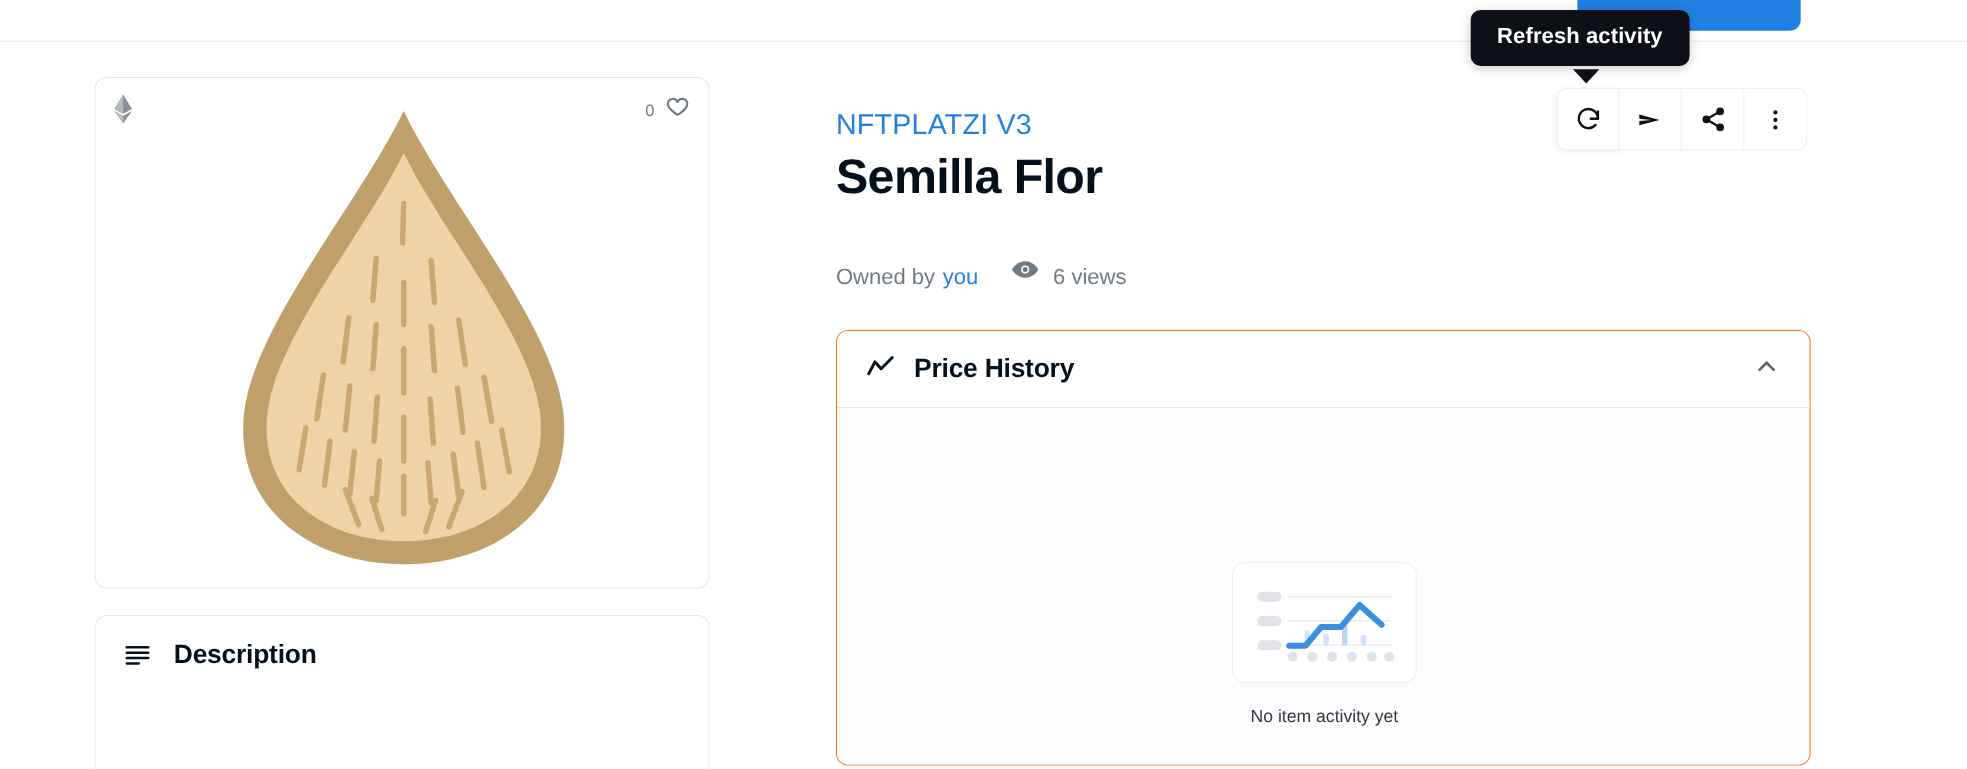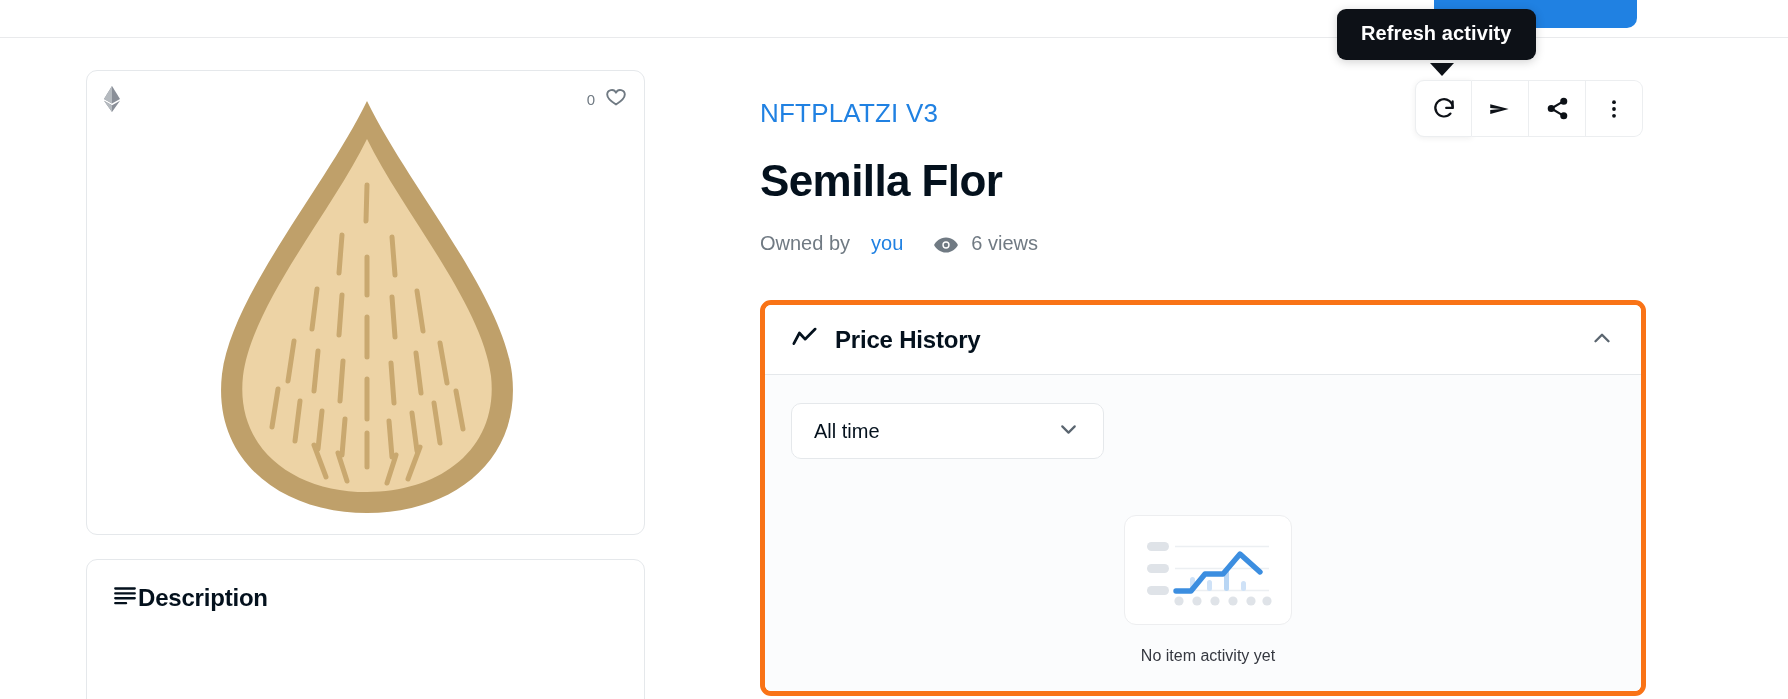"Semilla Flor" #item-title { top: 156px -> 136px }
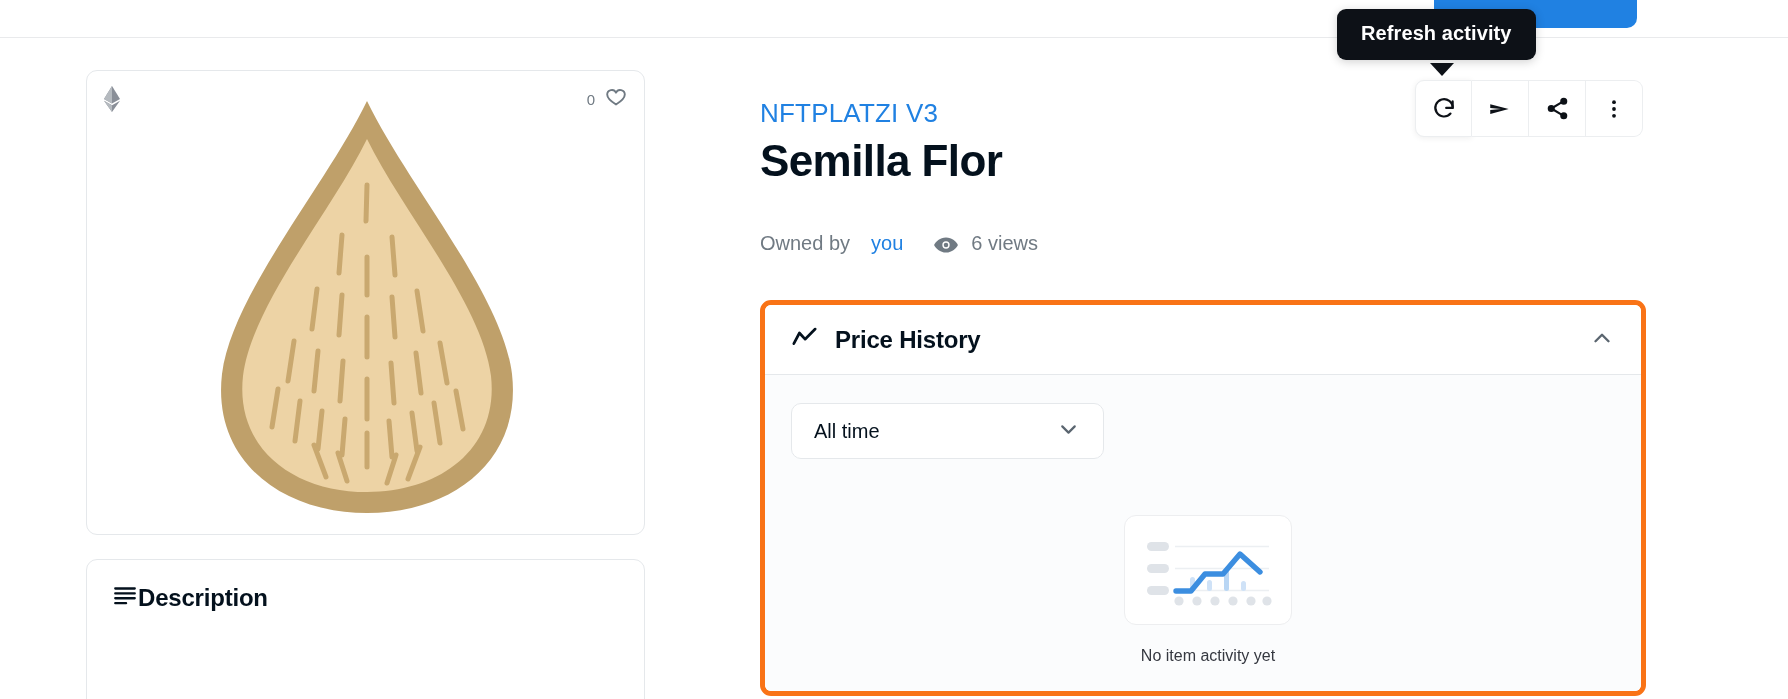"Owned by" #owner-row { align-items: flex-start -> flex-end }
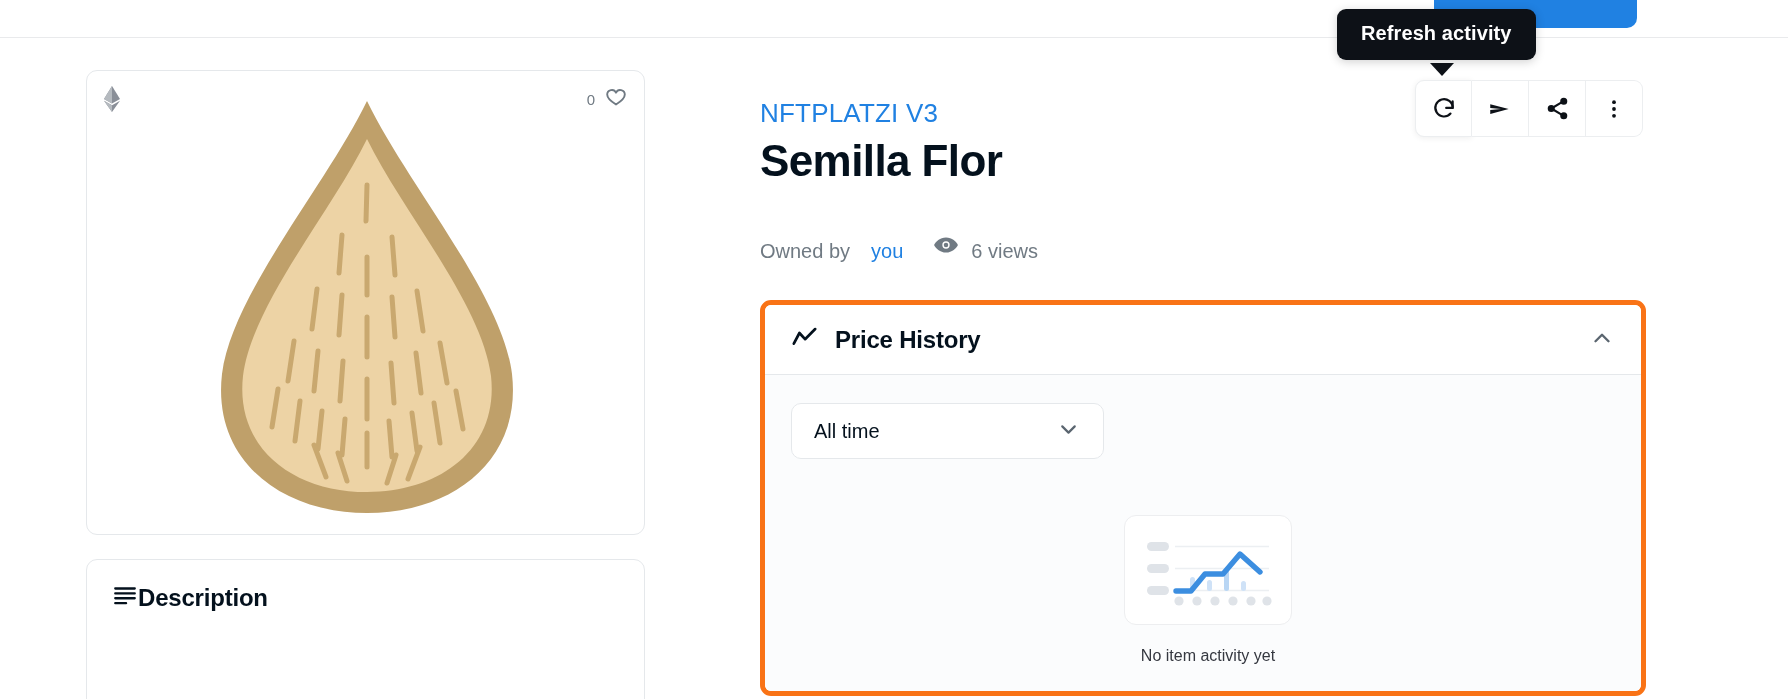"you" #owner-row .owner-link { margin-left: 21px -> 7px }
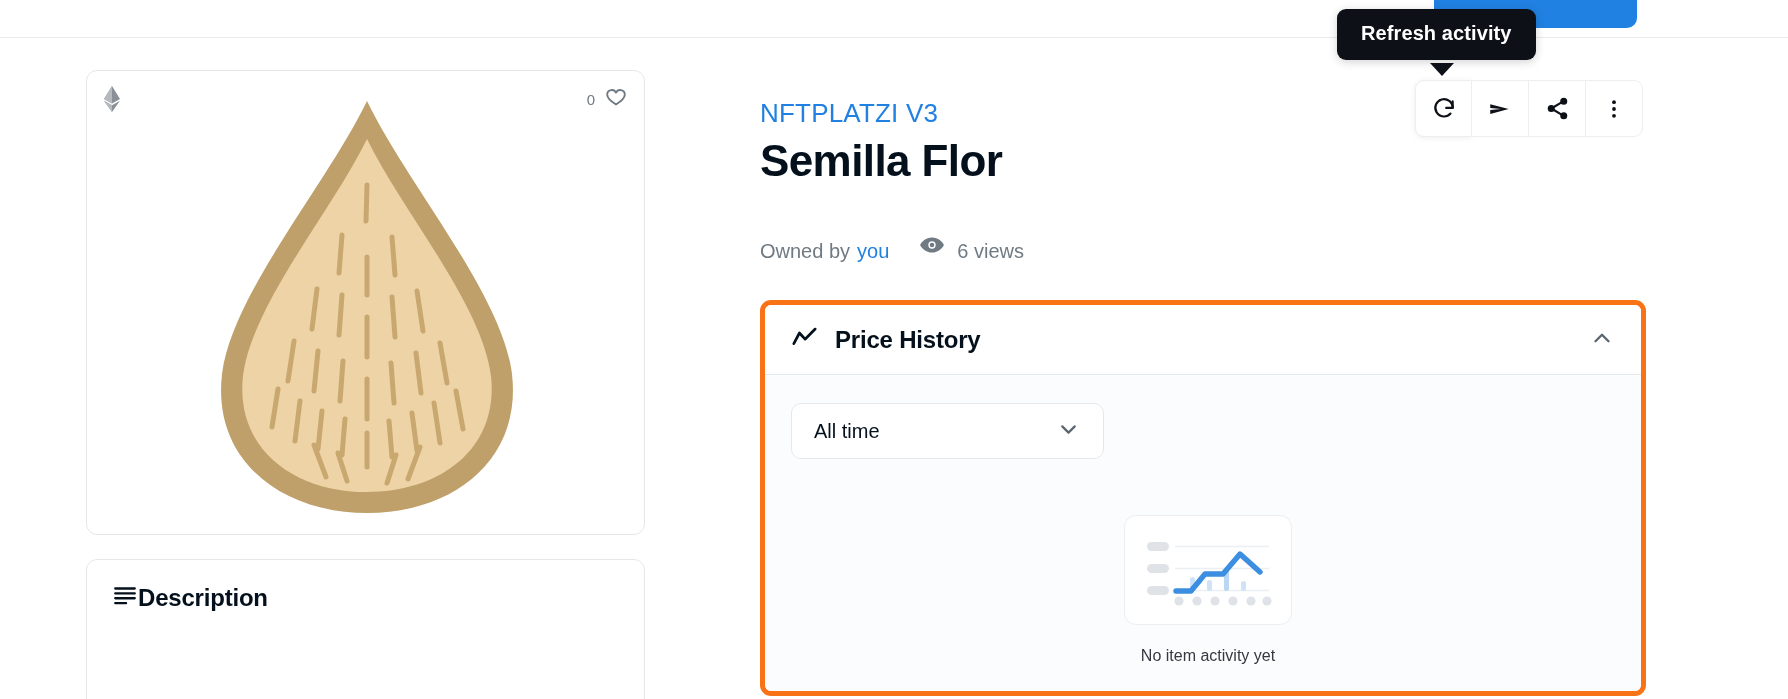"Price History" #price-panel { border: 5px solid #f97316 -> 1px solid #f97316 }
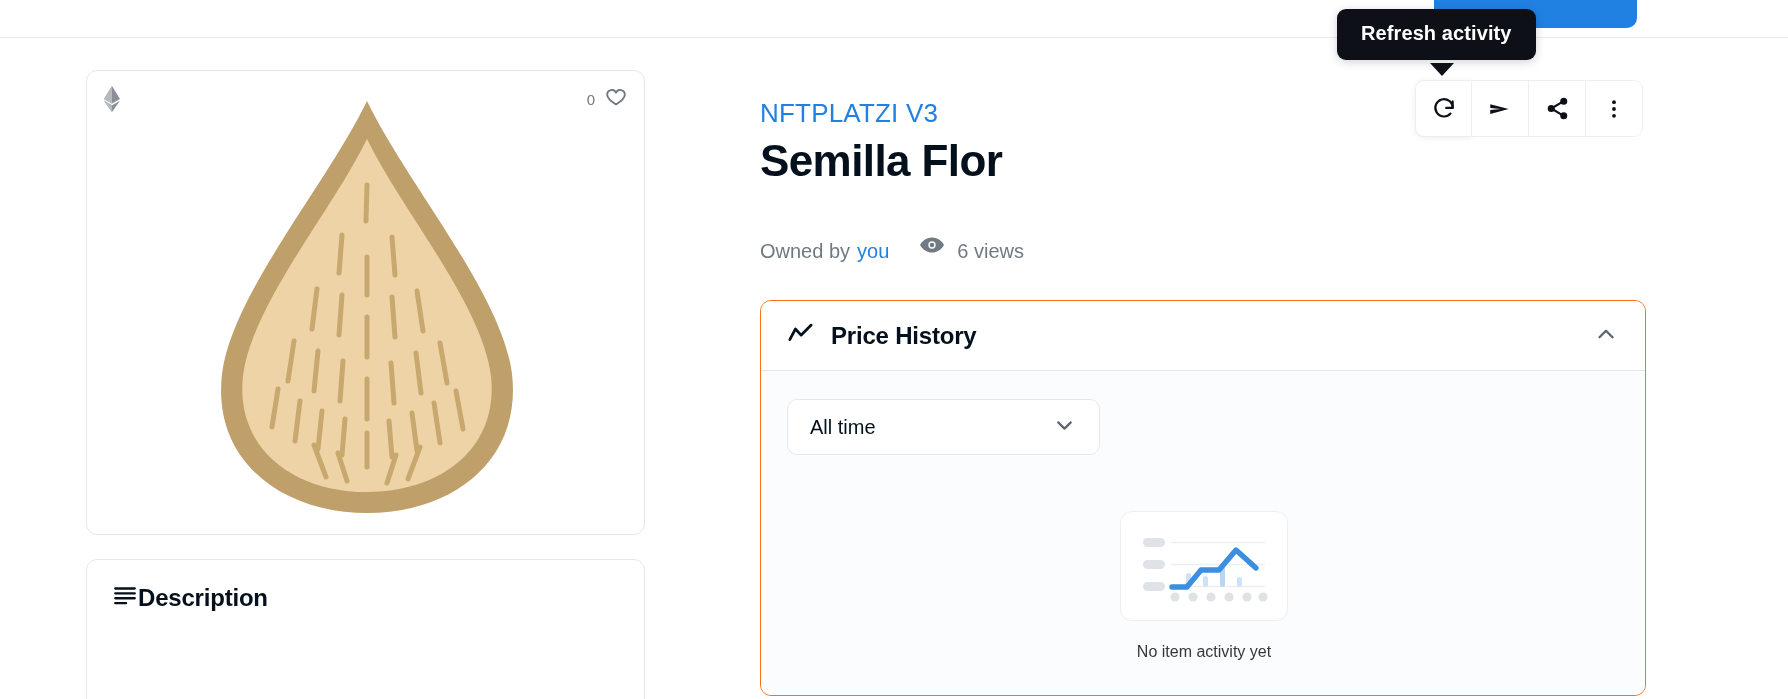"All time" div { html: <div> <span>All time</span> <span> <svg> <polyline></polyline> </svg> </span> </div> -> none }
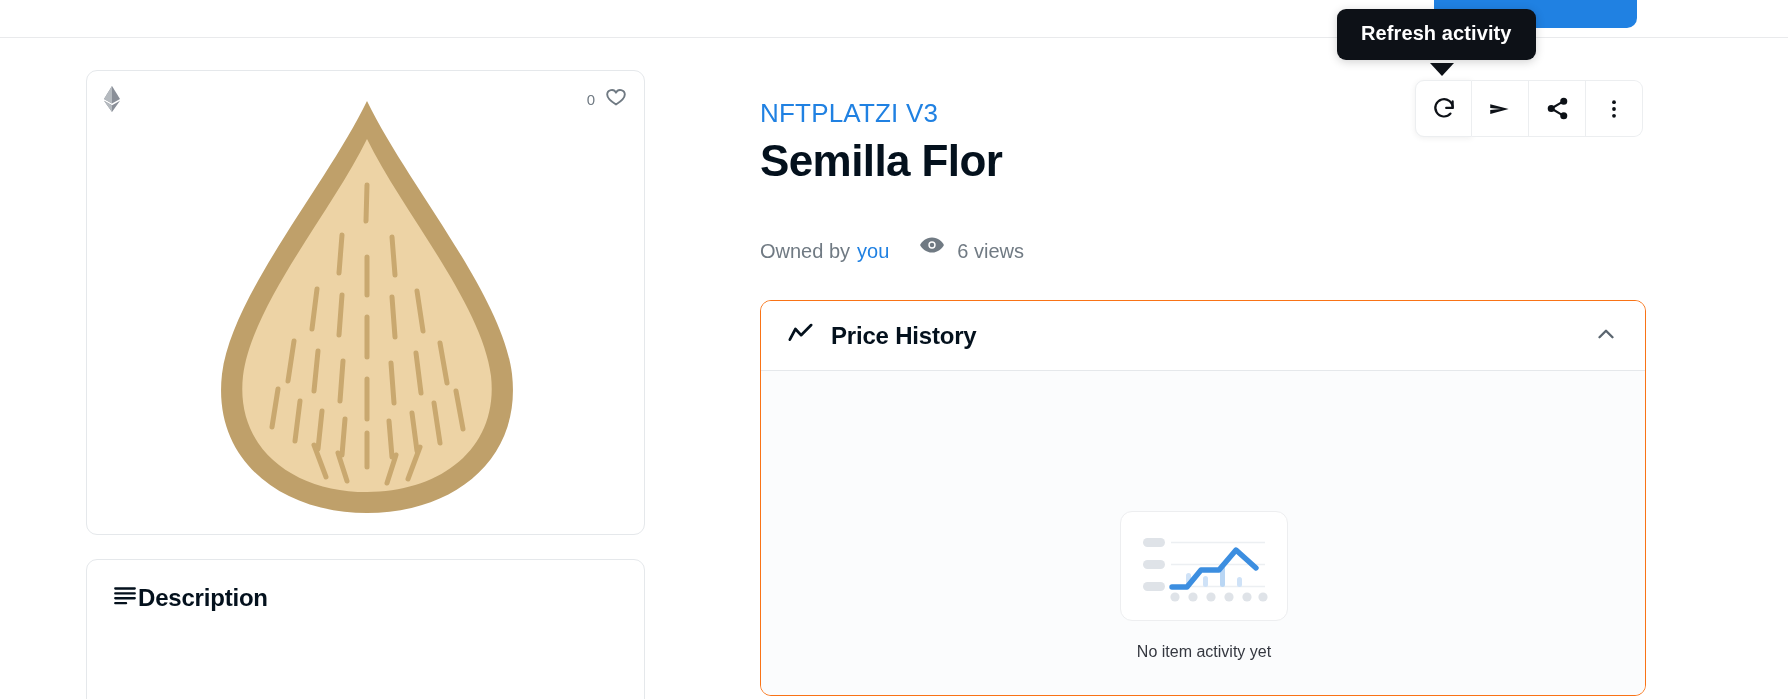"Description" #description-head { align-items: flex-end -> flex-start; gap: 0 -> 20px }
